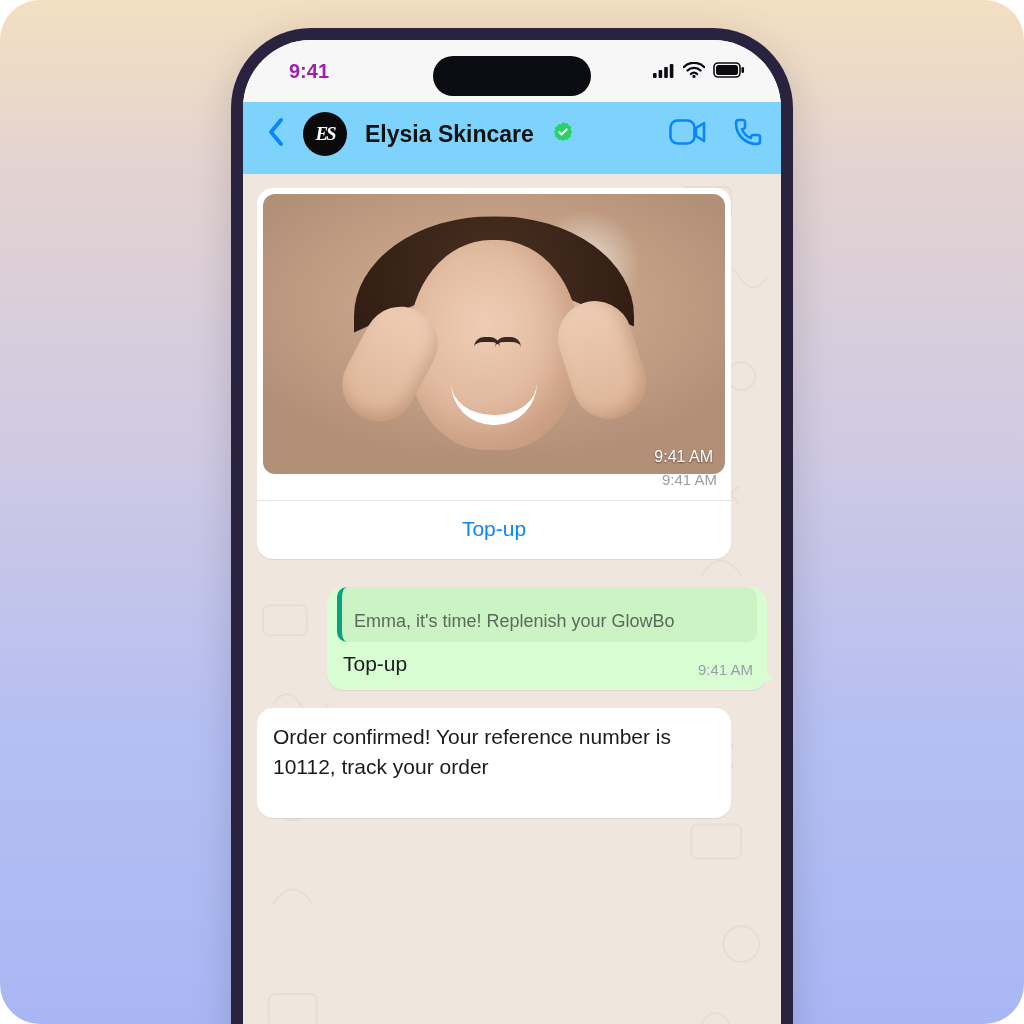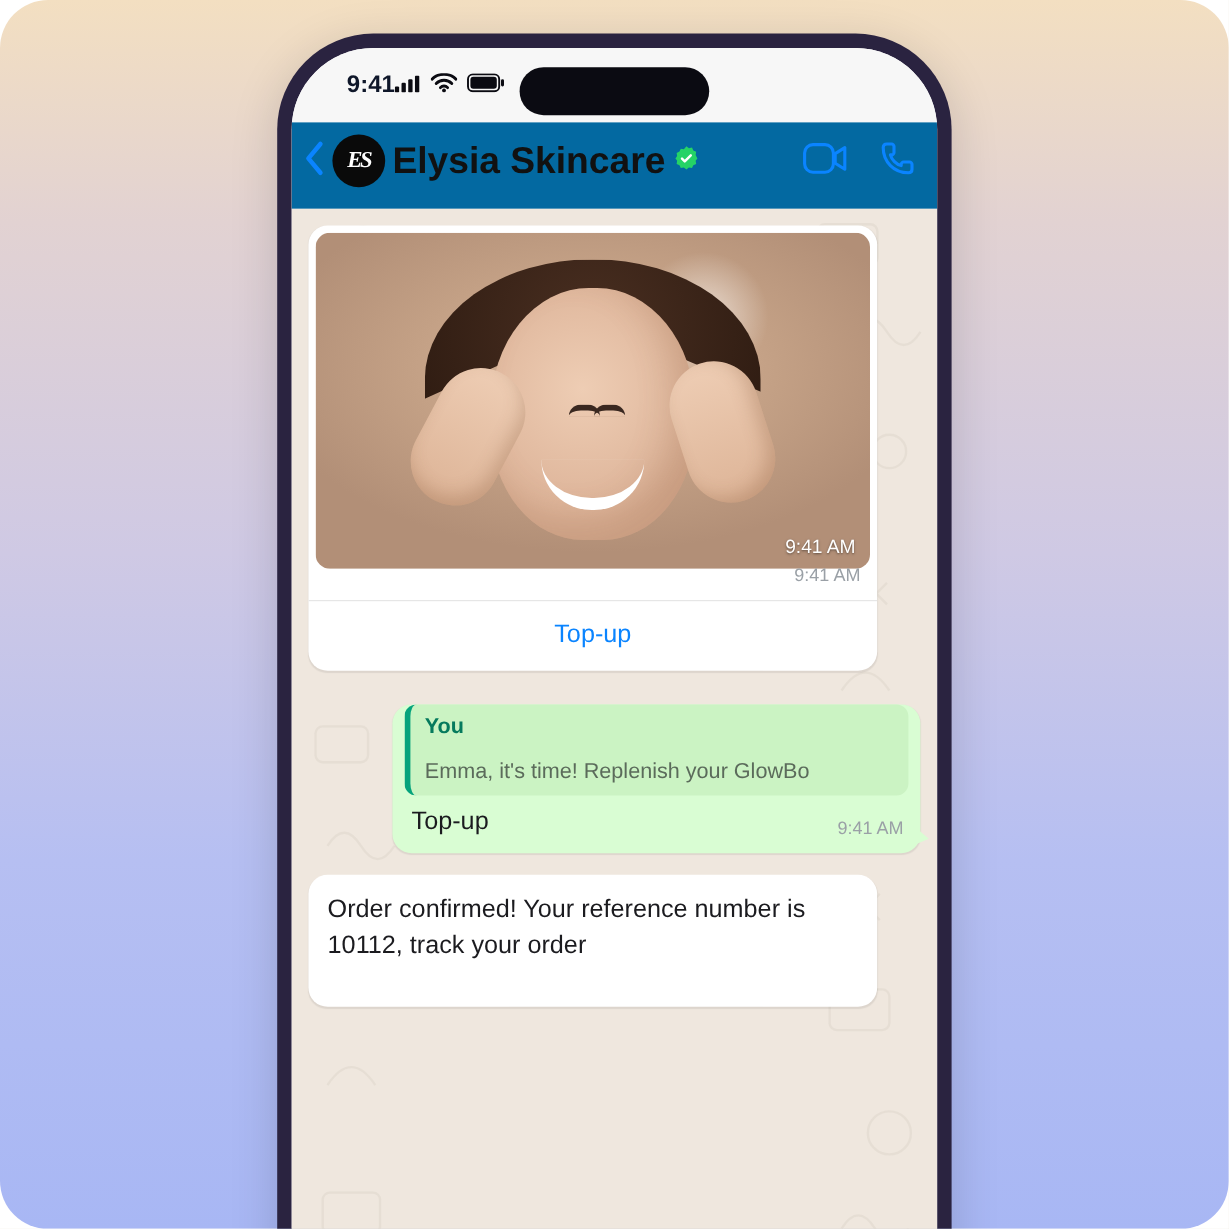"9:41" .status-bar { color: #0f172a -> #a21caf; justify-content: none -> space-between }
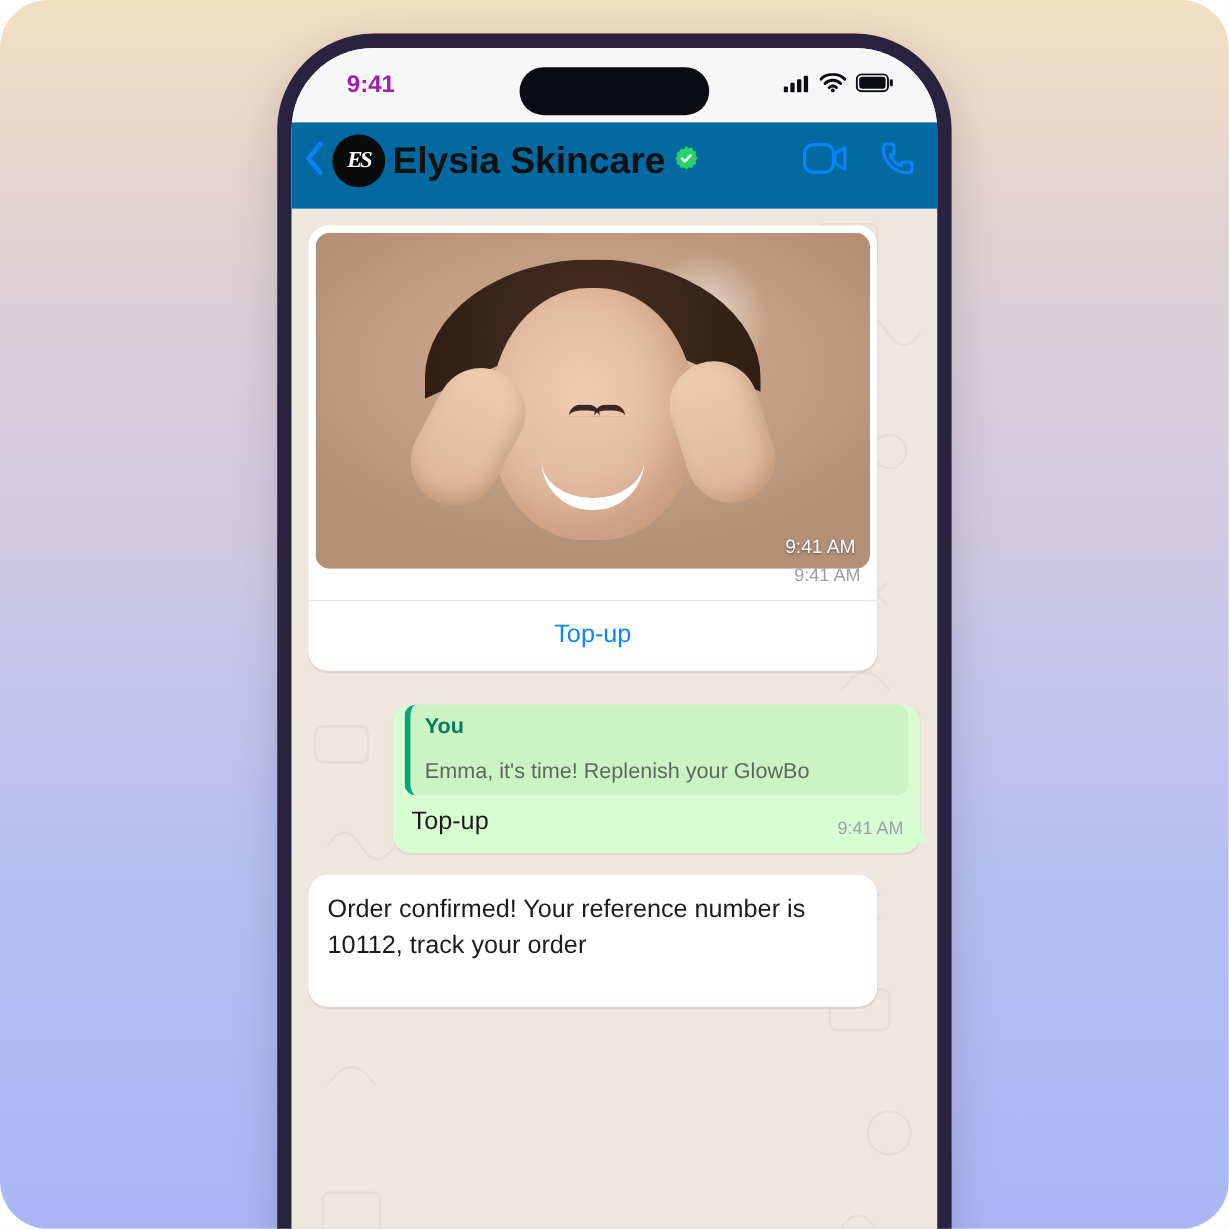"ES" .chat-header { background: #0369a1 -> #7dd3fc; gap: 6px -> 18px; padding: 10px 18px 18px 10px -> 10px 18px 18px 24px }
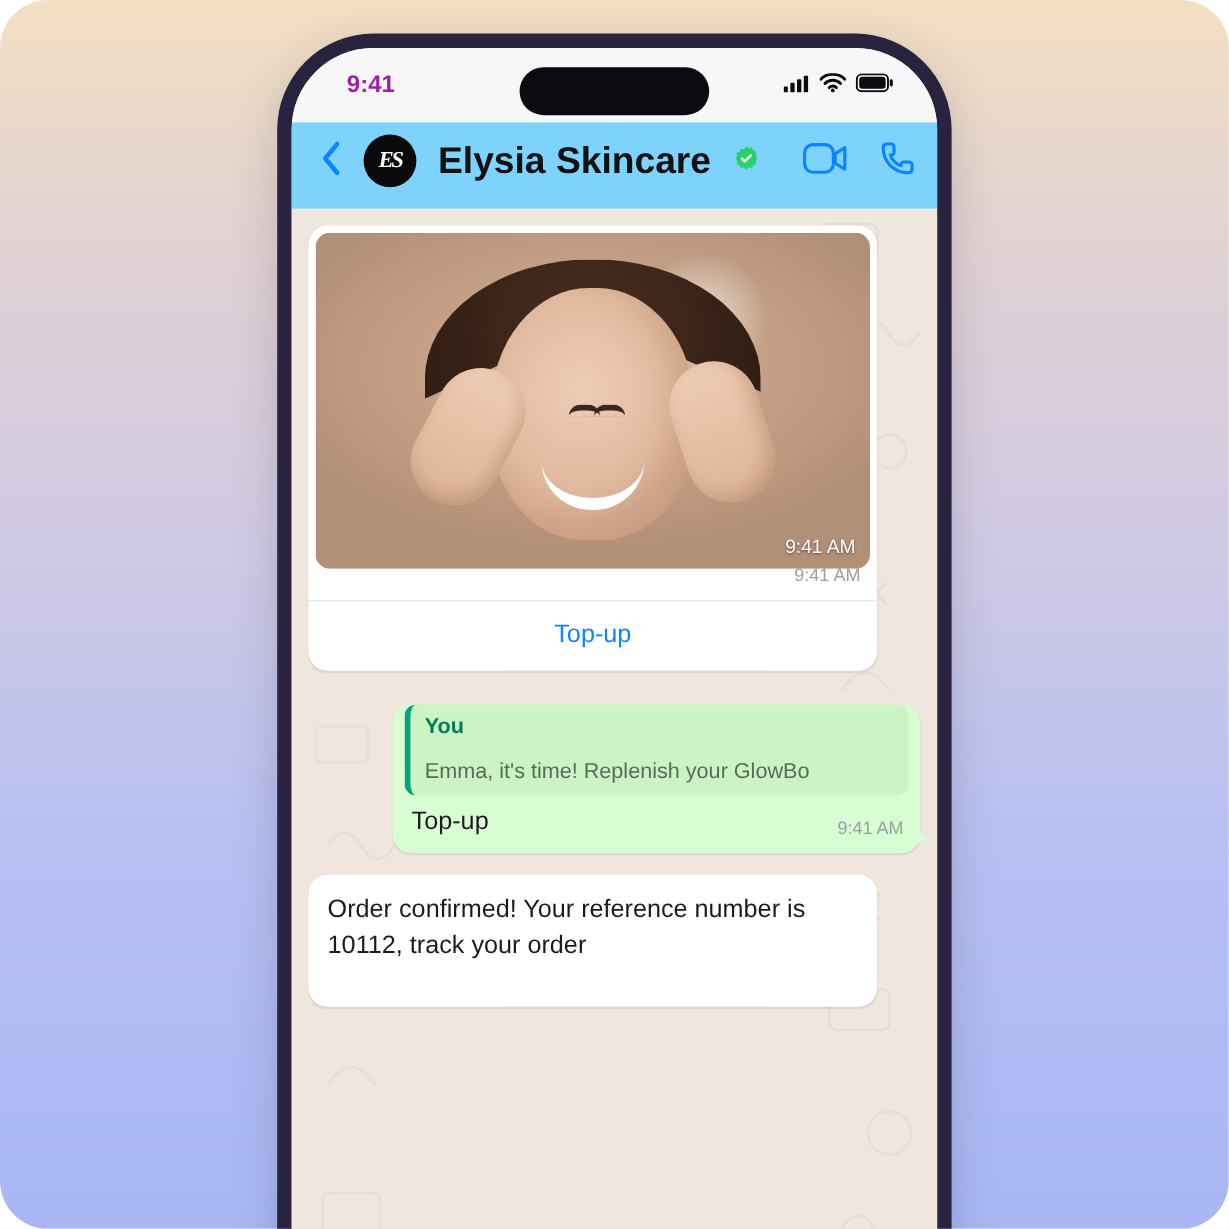"Elysia Skincare" .contact-name { font-size: 31px -> 23px }
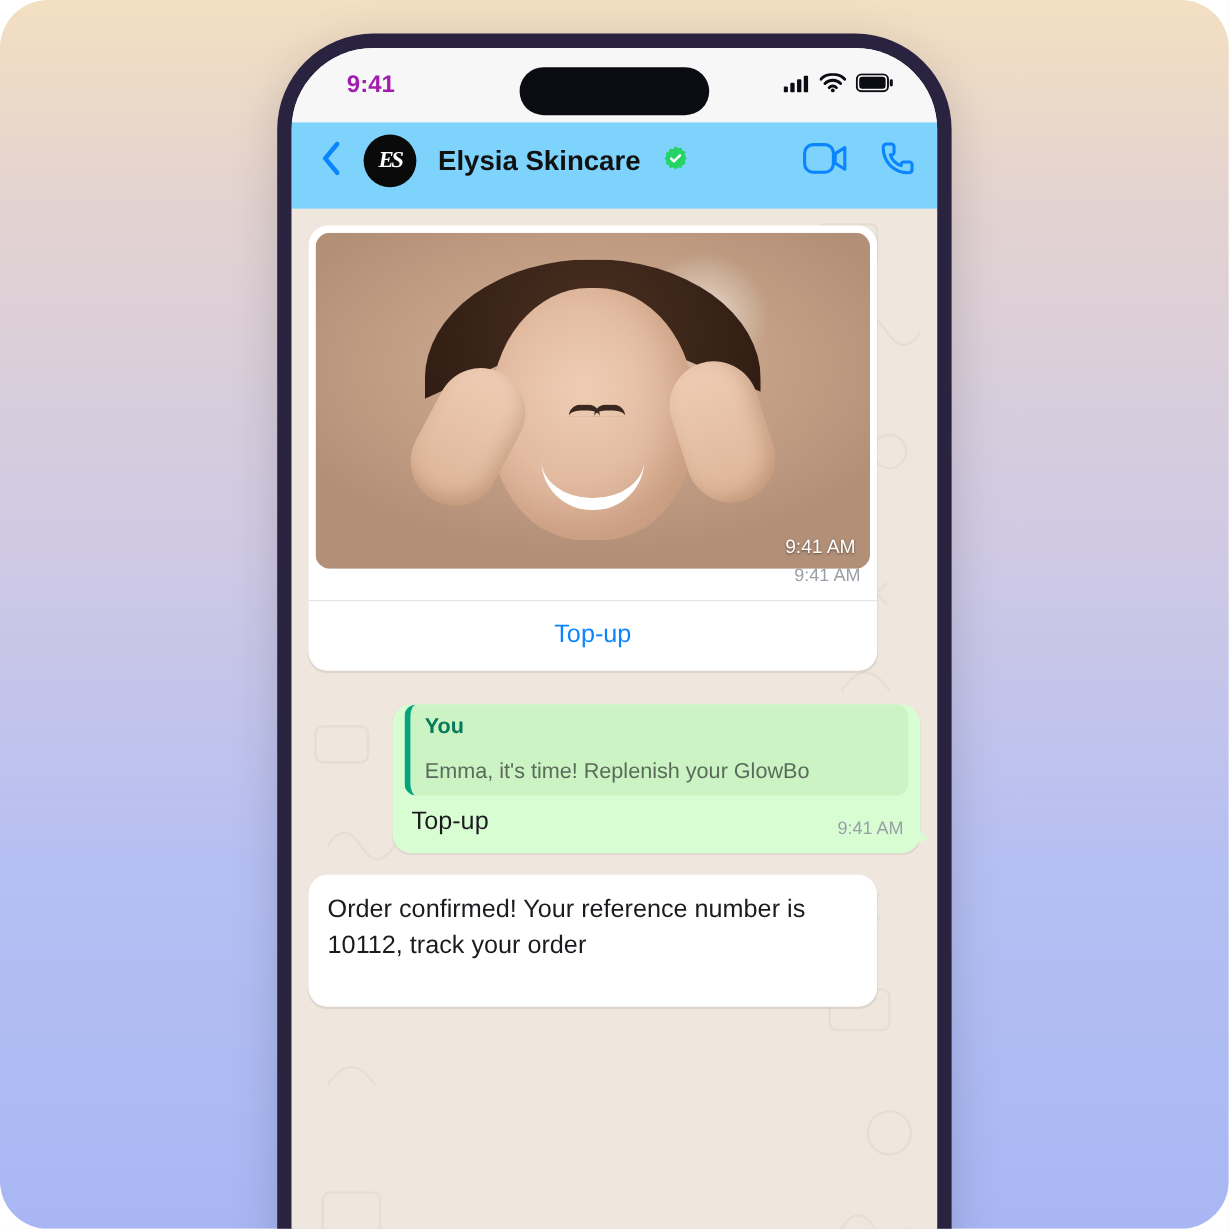"You" div.who { html: <div>You</div> -> none }
